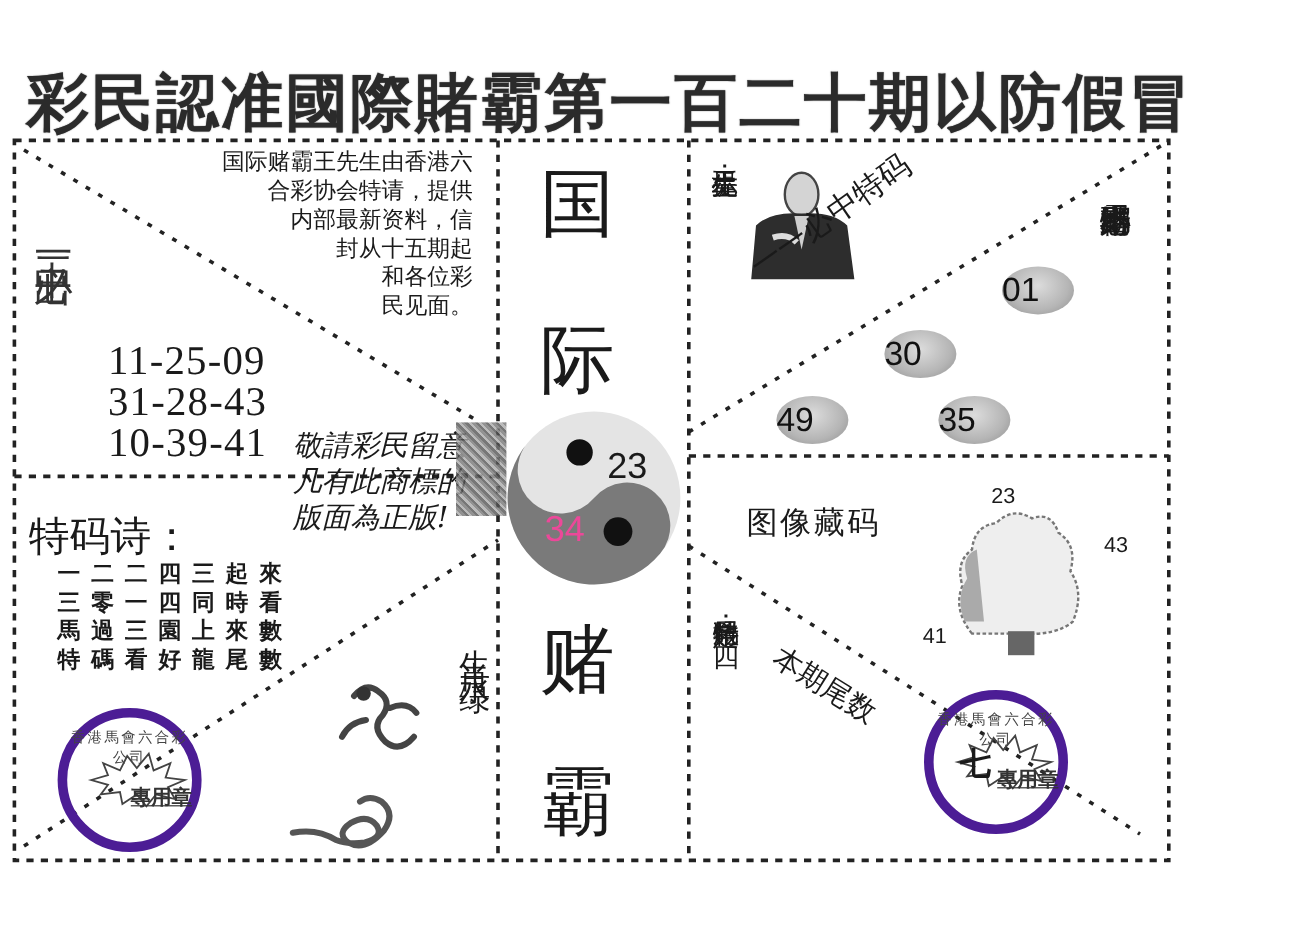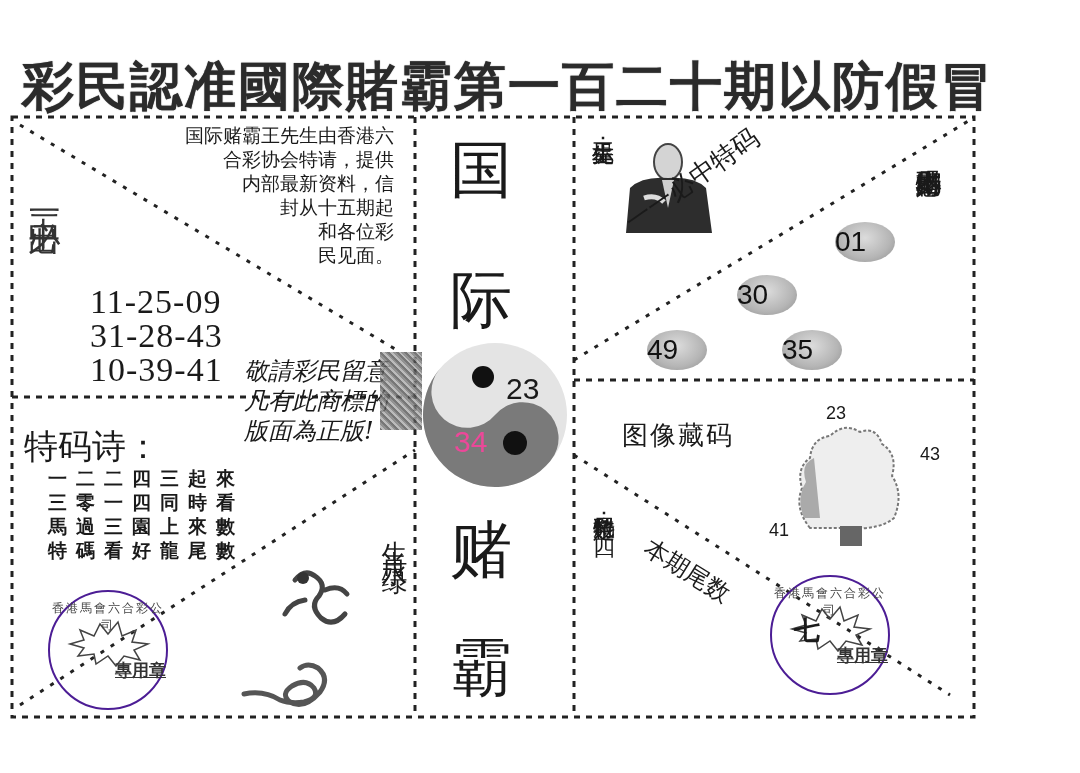"香港馬會六合彩公司" .seal { border: 2px solid #4c1d95 -> 8px solid #4c1d95 }
